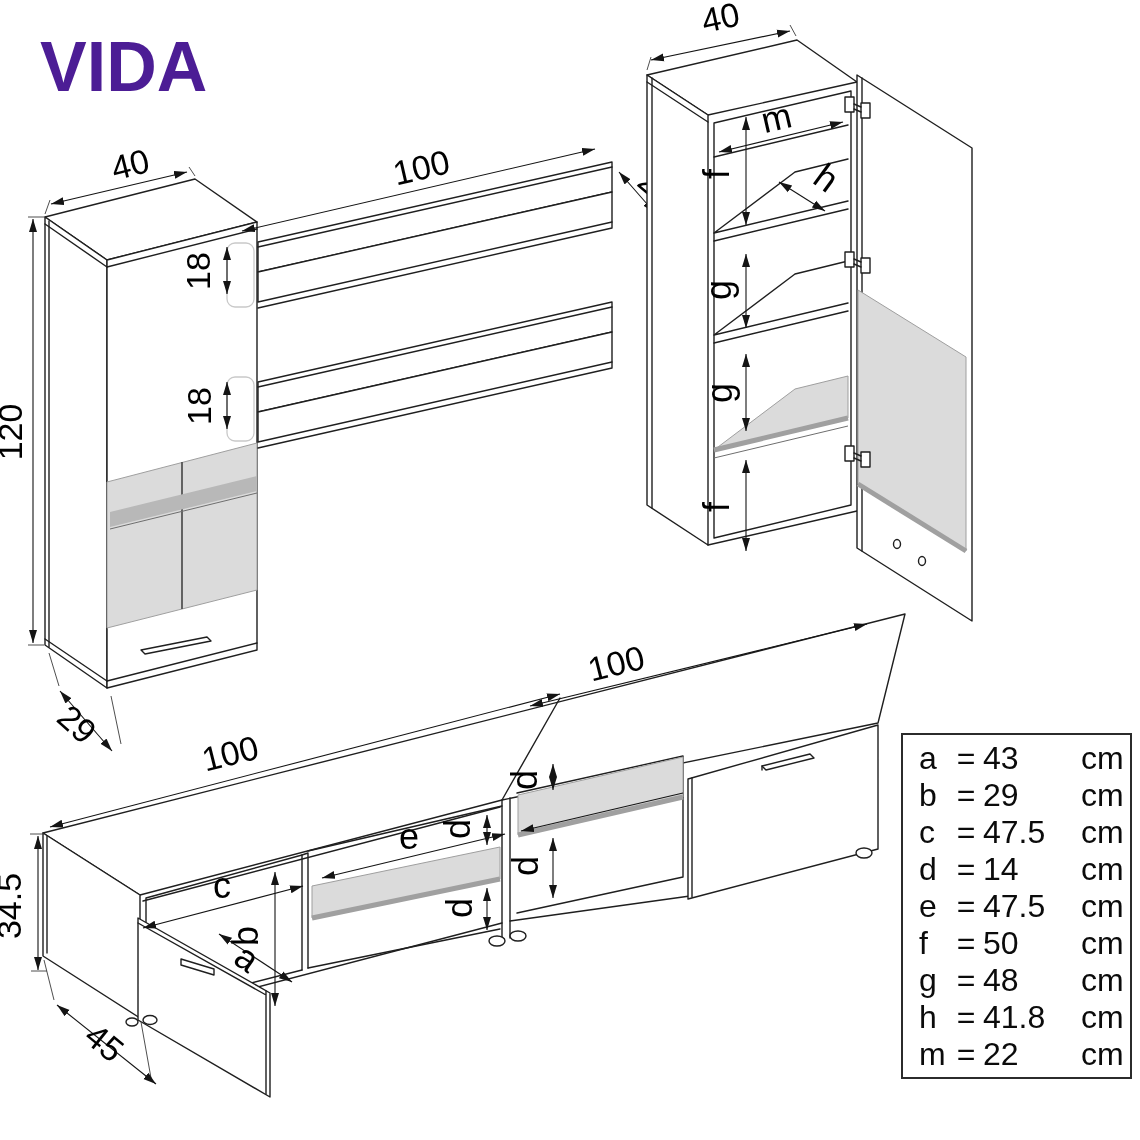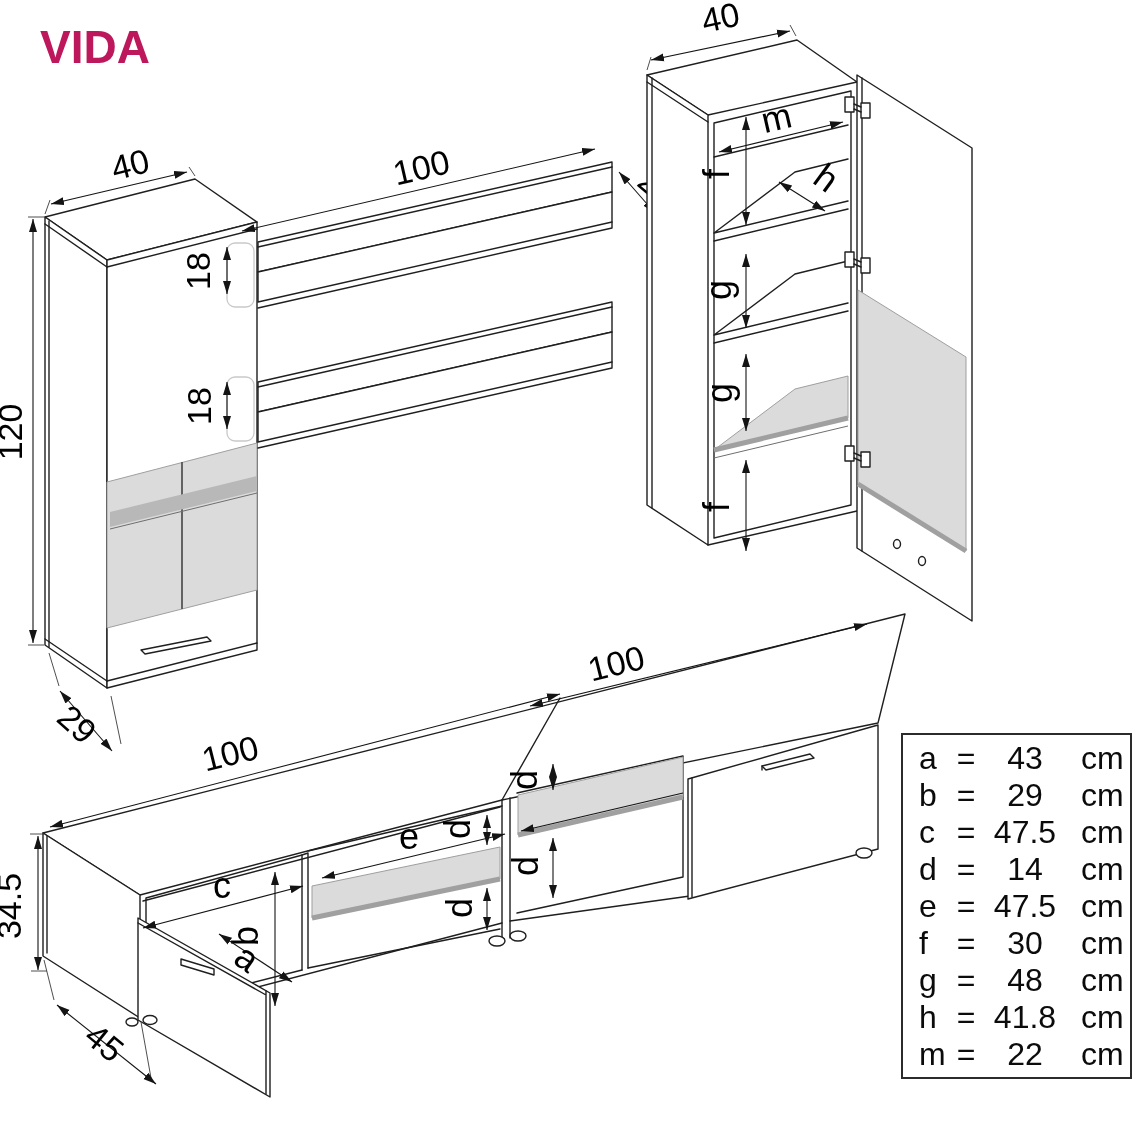"VIDA" .title { color: #be185d -> #4c1d95; font-size: 46px -> 70px; top: 20px -> 27px }
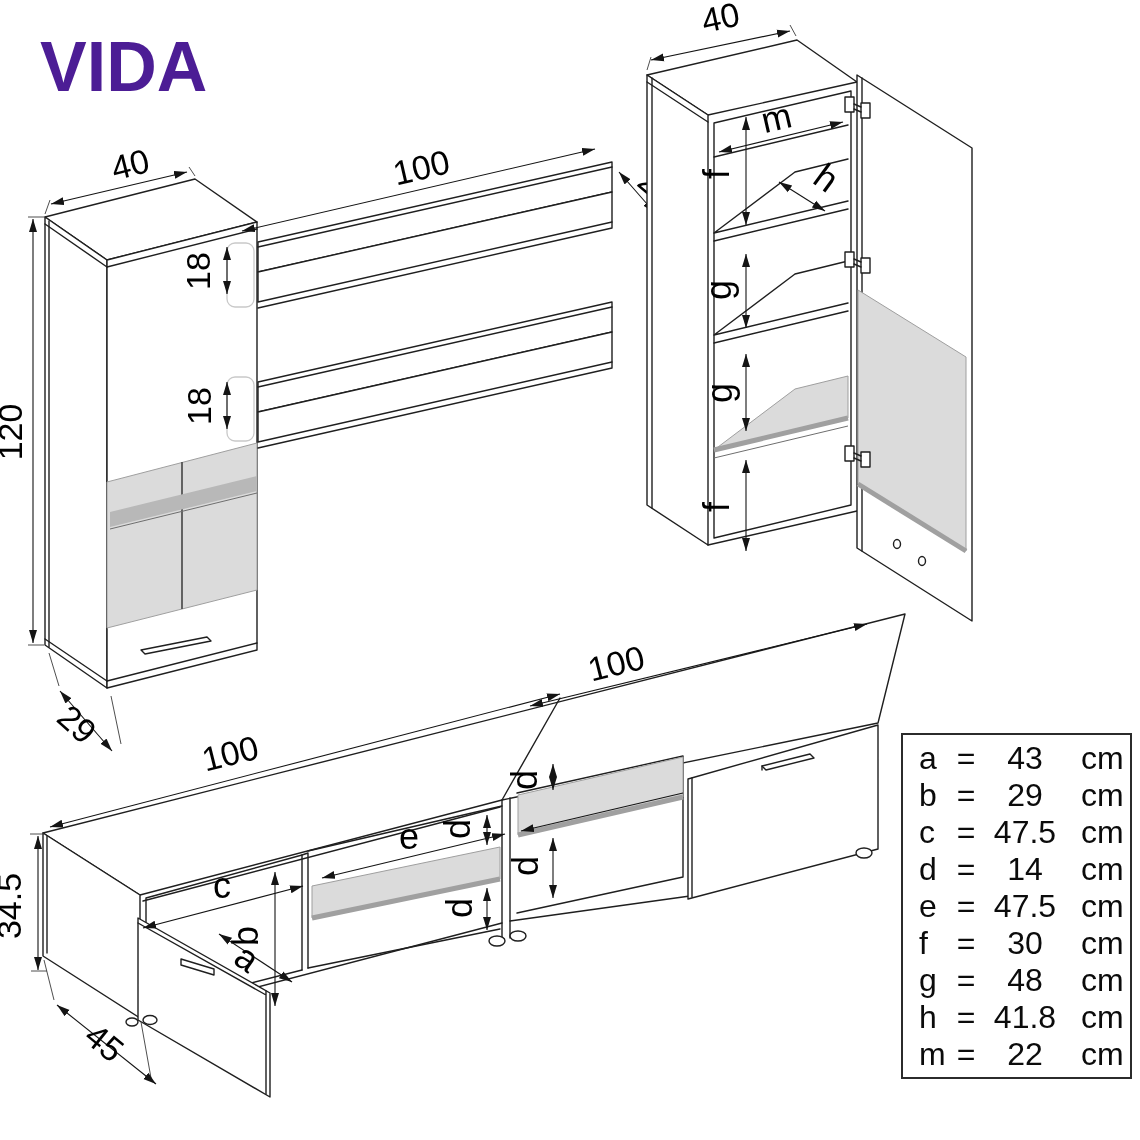"43" .val { text-align: center -> left }
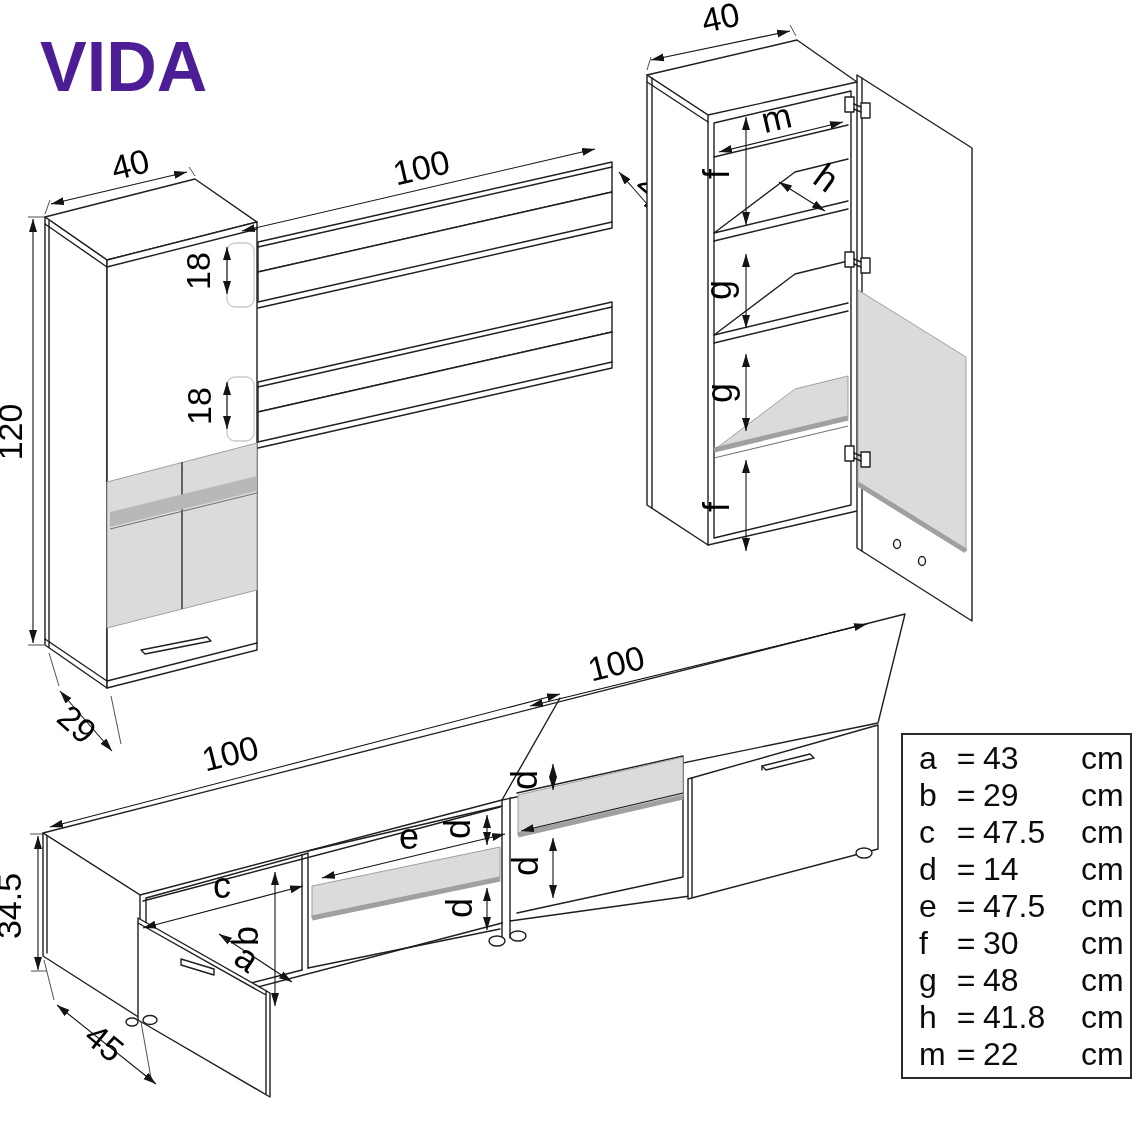"30" span.val { text: 30 -> 50 }
